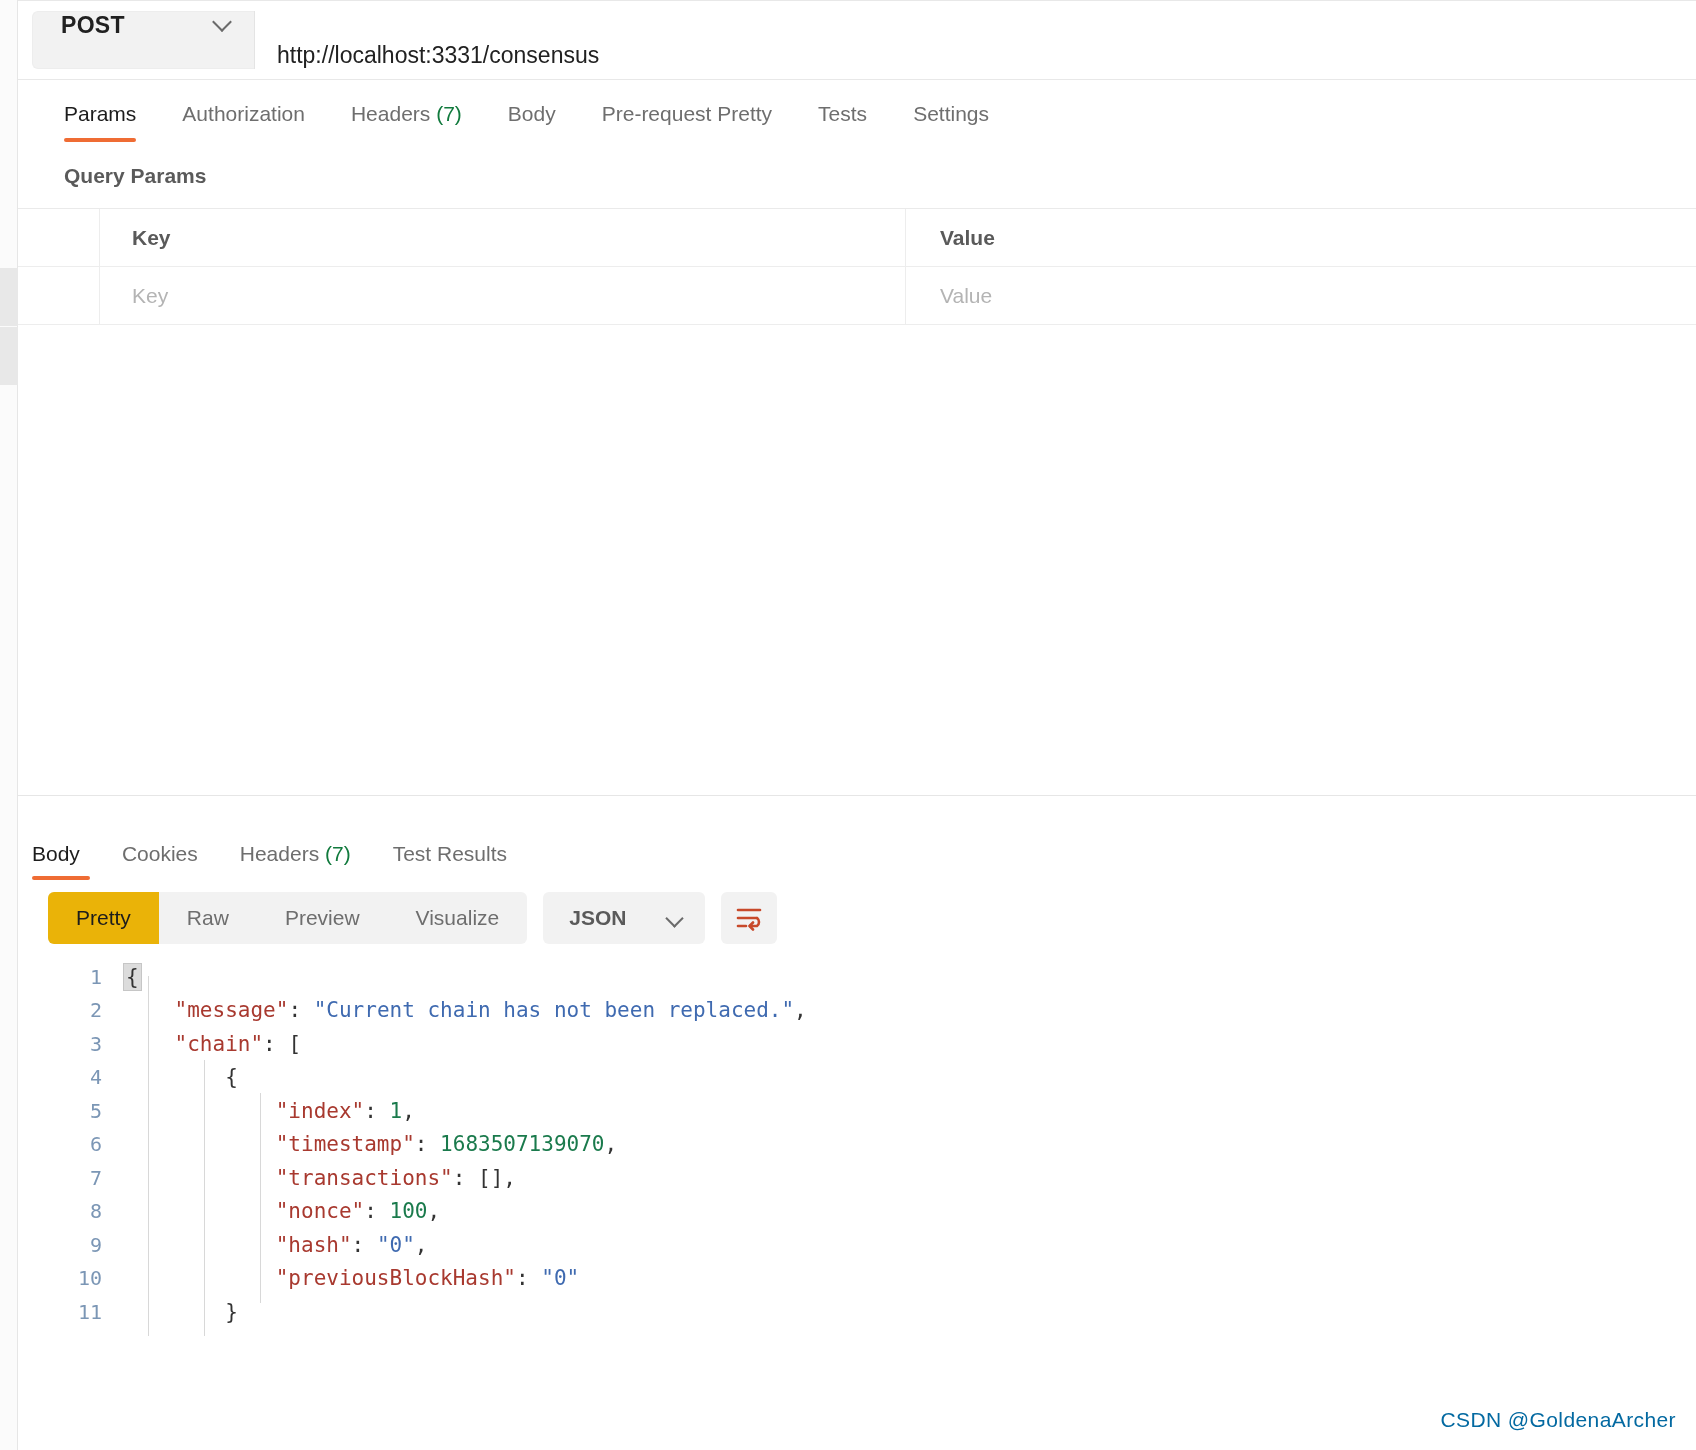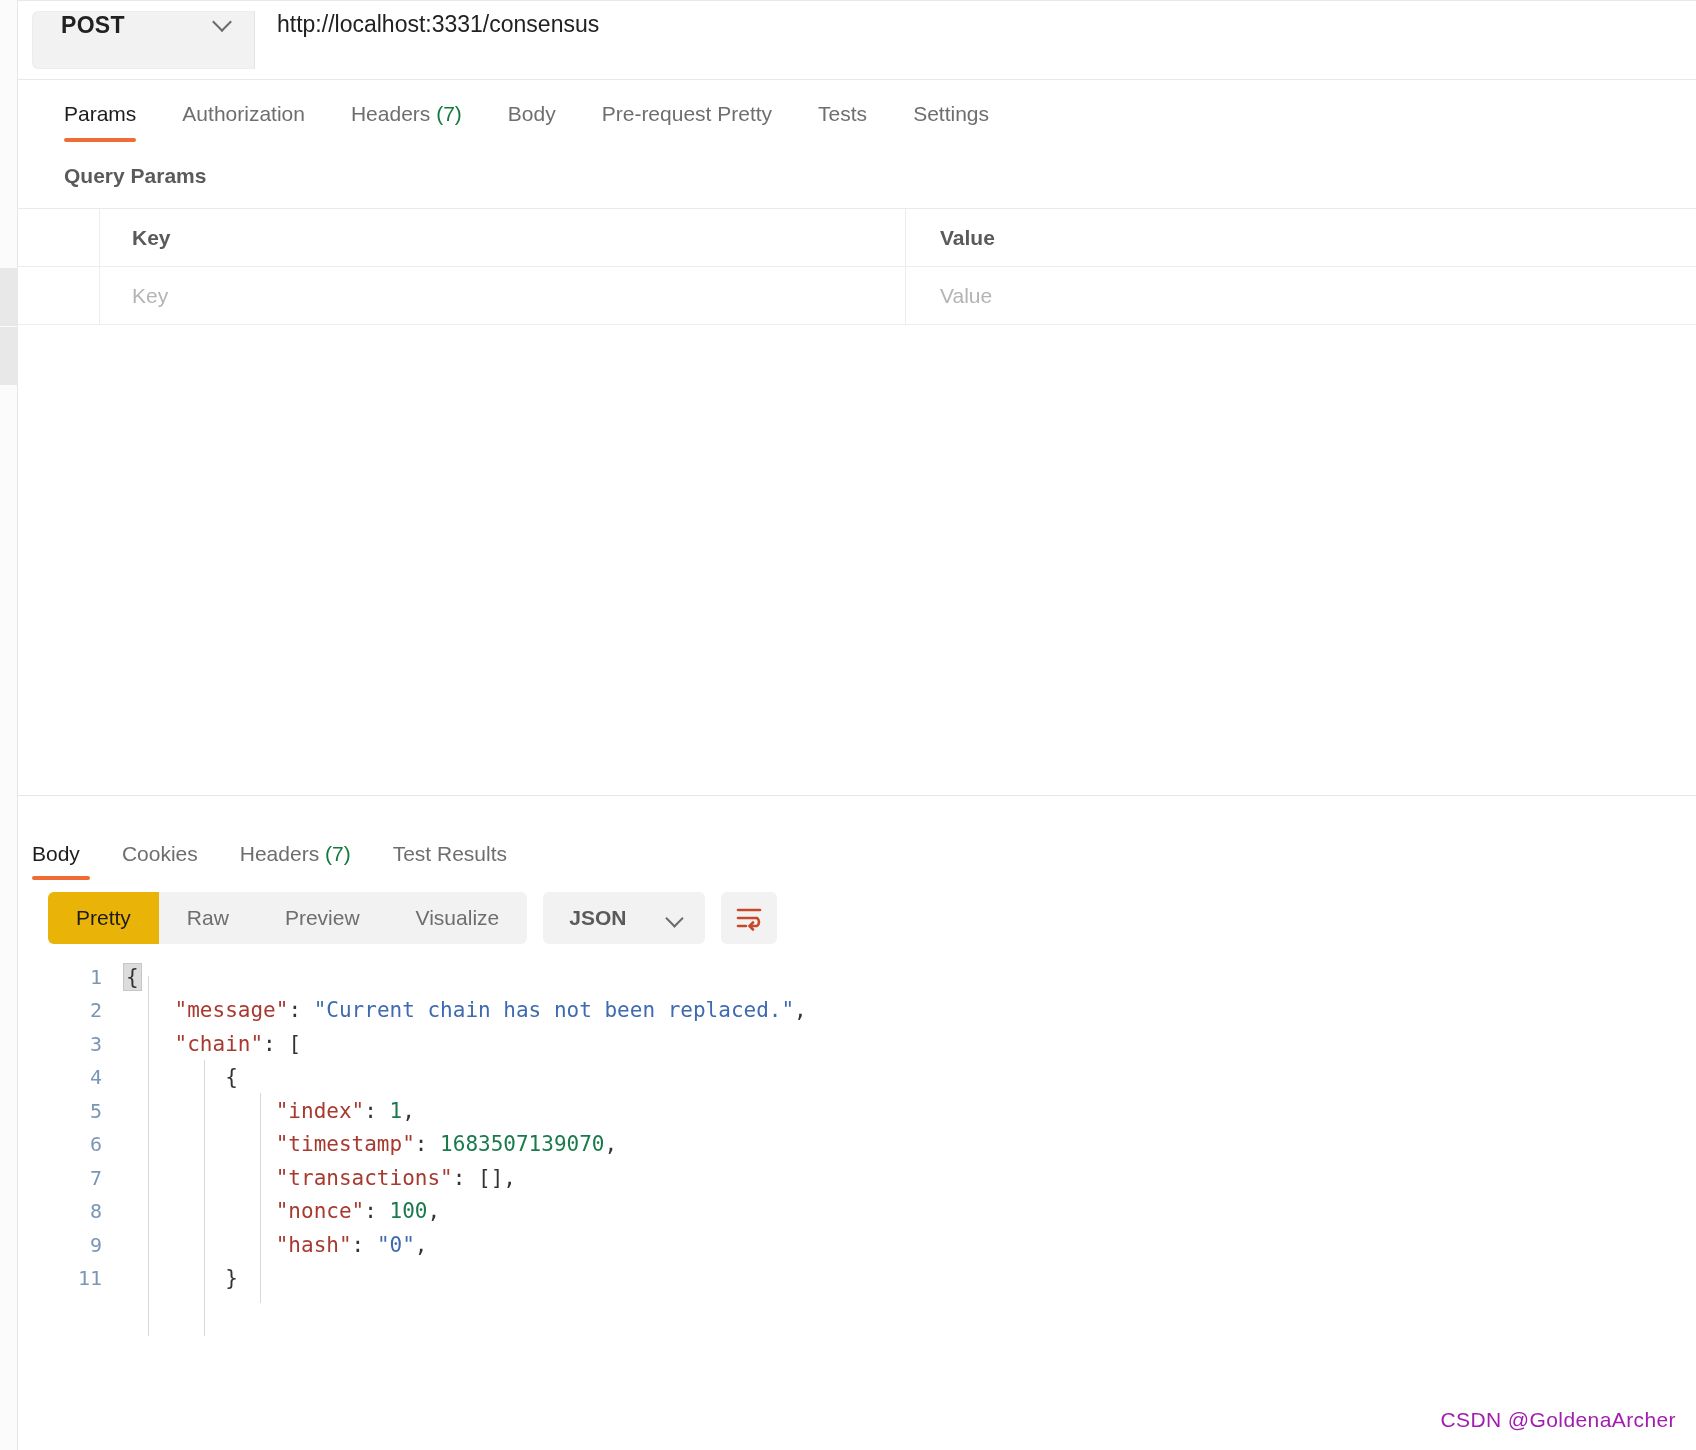"http://localhost:3331/consensus" .url-input-wrap { align-items: flex-start -> flex-end }
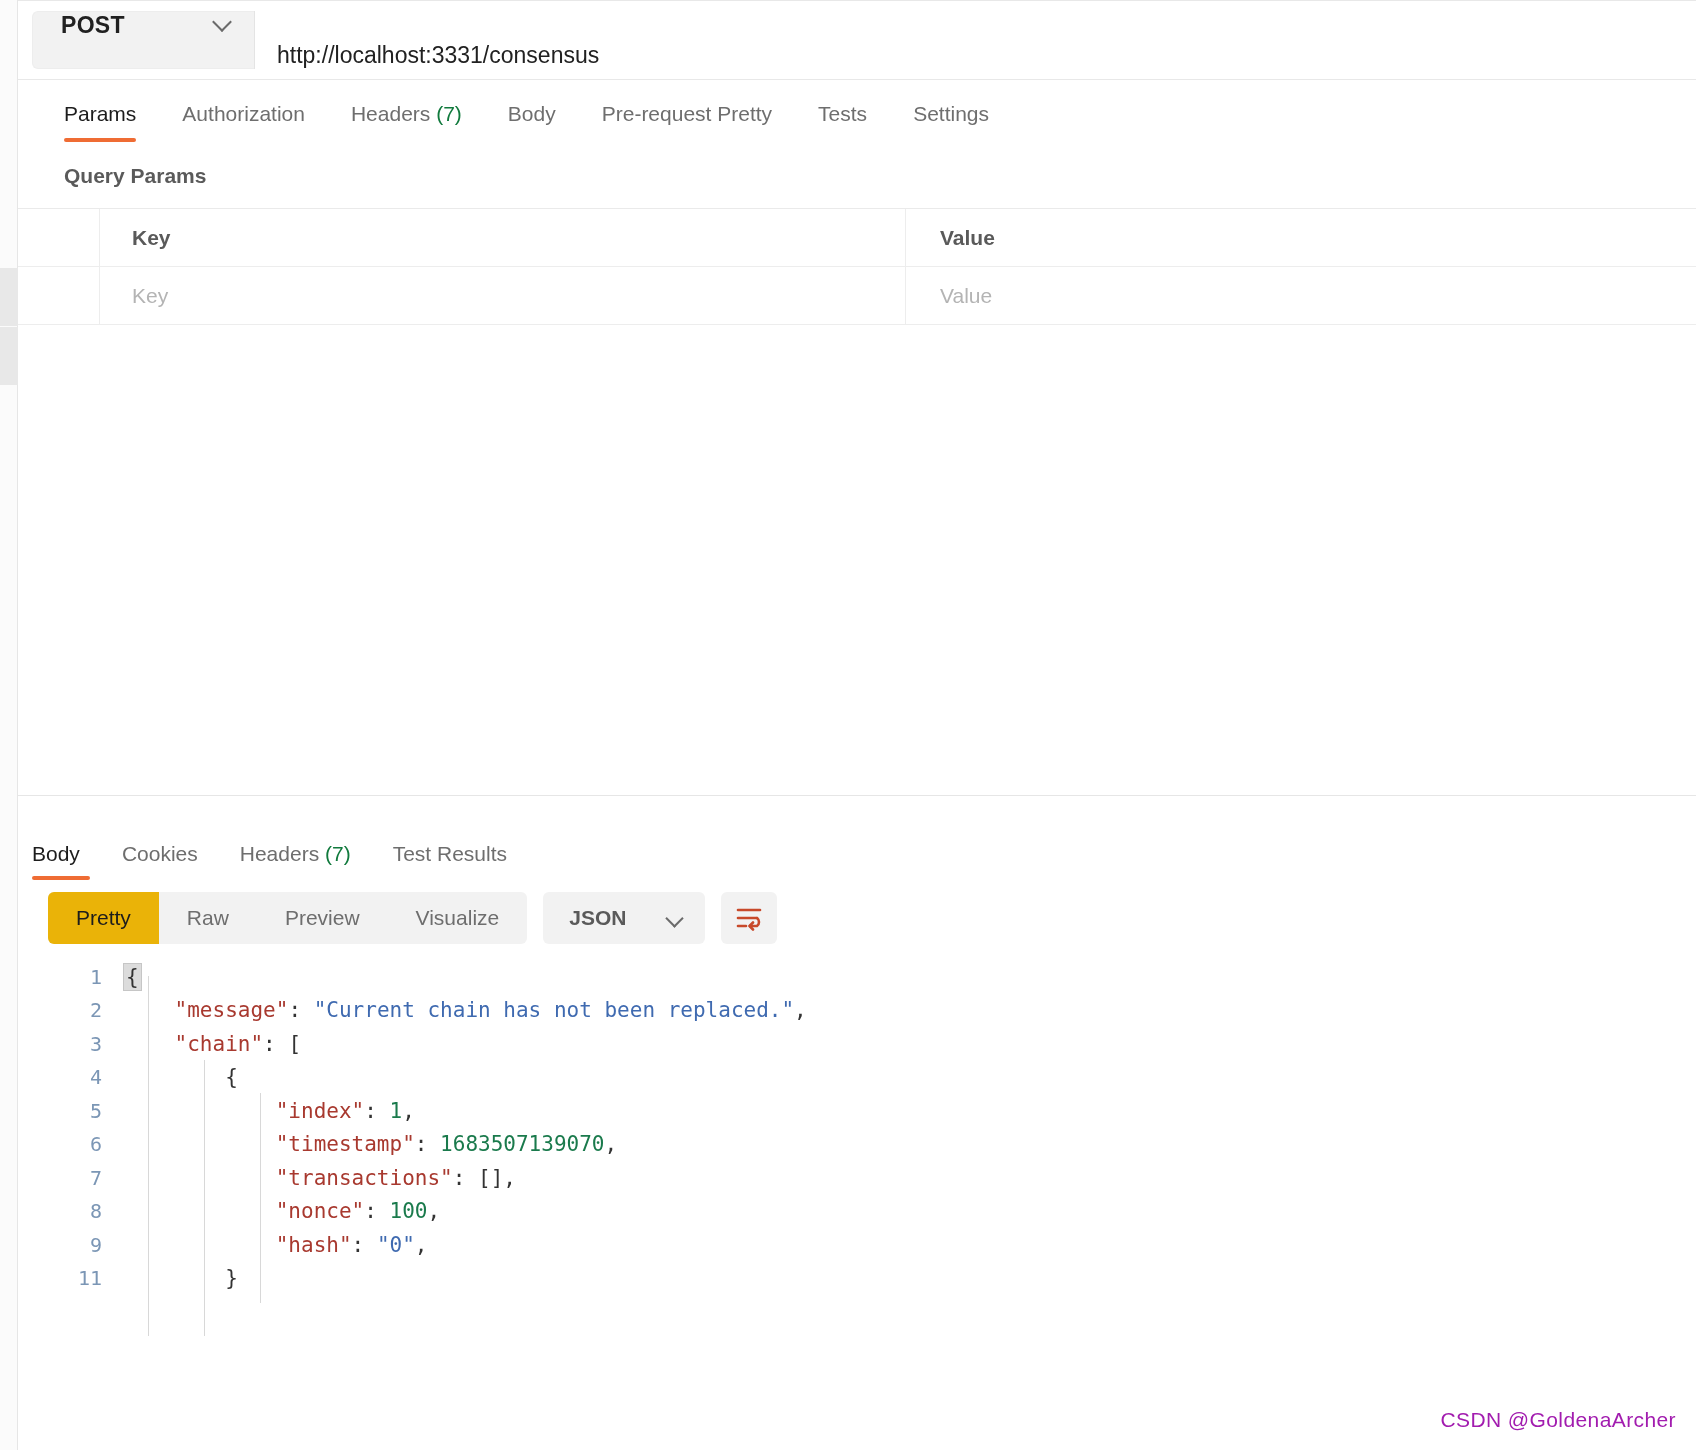"10" div.code-line { html: none -> <div> <span>10</span> <span><span> </span><span>"previousBlockHash"</span><span>: </span><span>"0"</span></span> </div> }
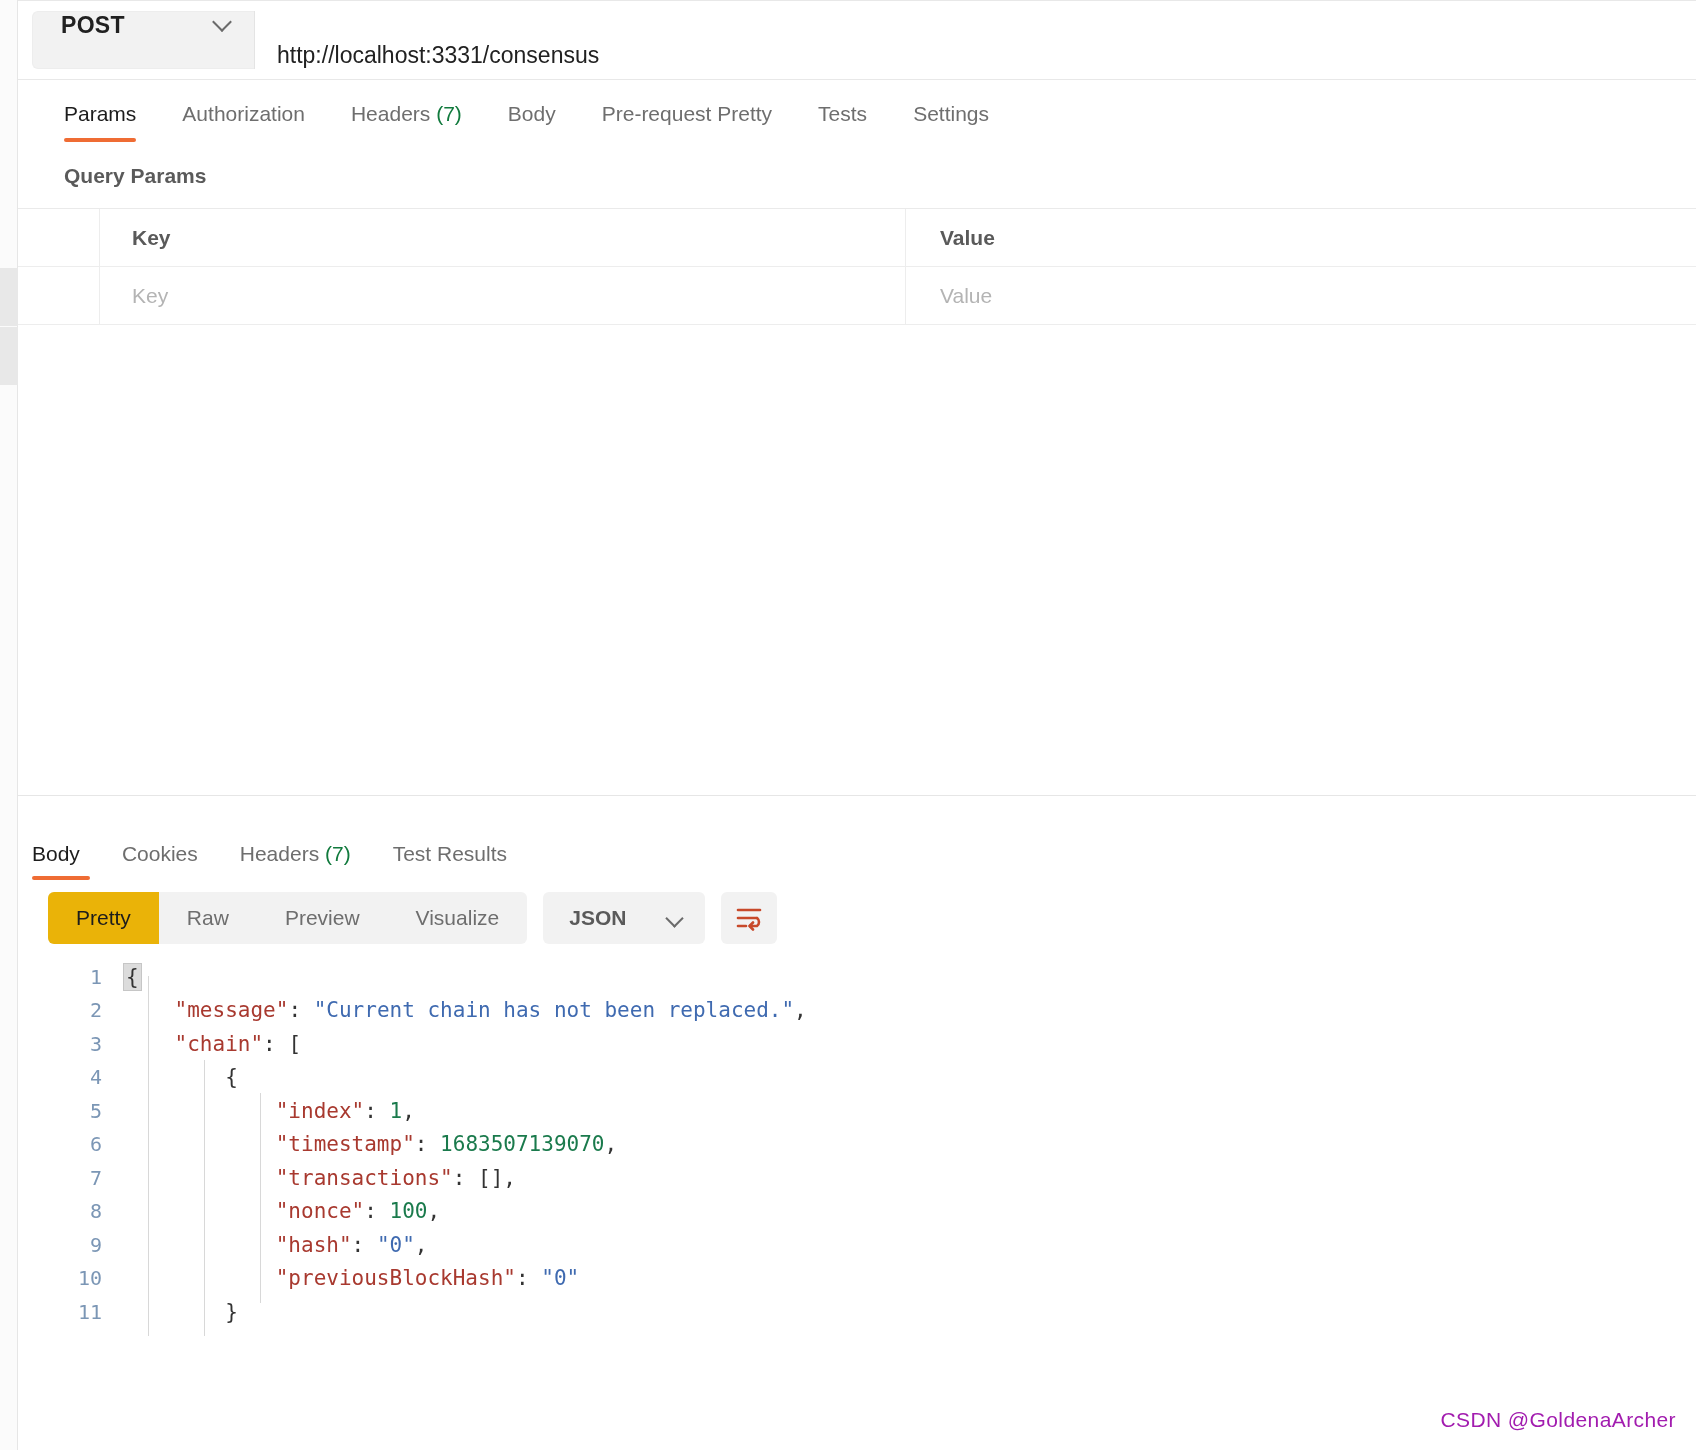"CSDN @GoldenaArcher" .watermark { color: #a21caf -> #0369a1 }
